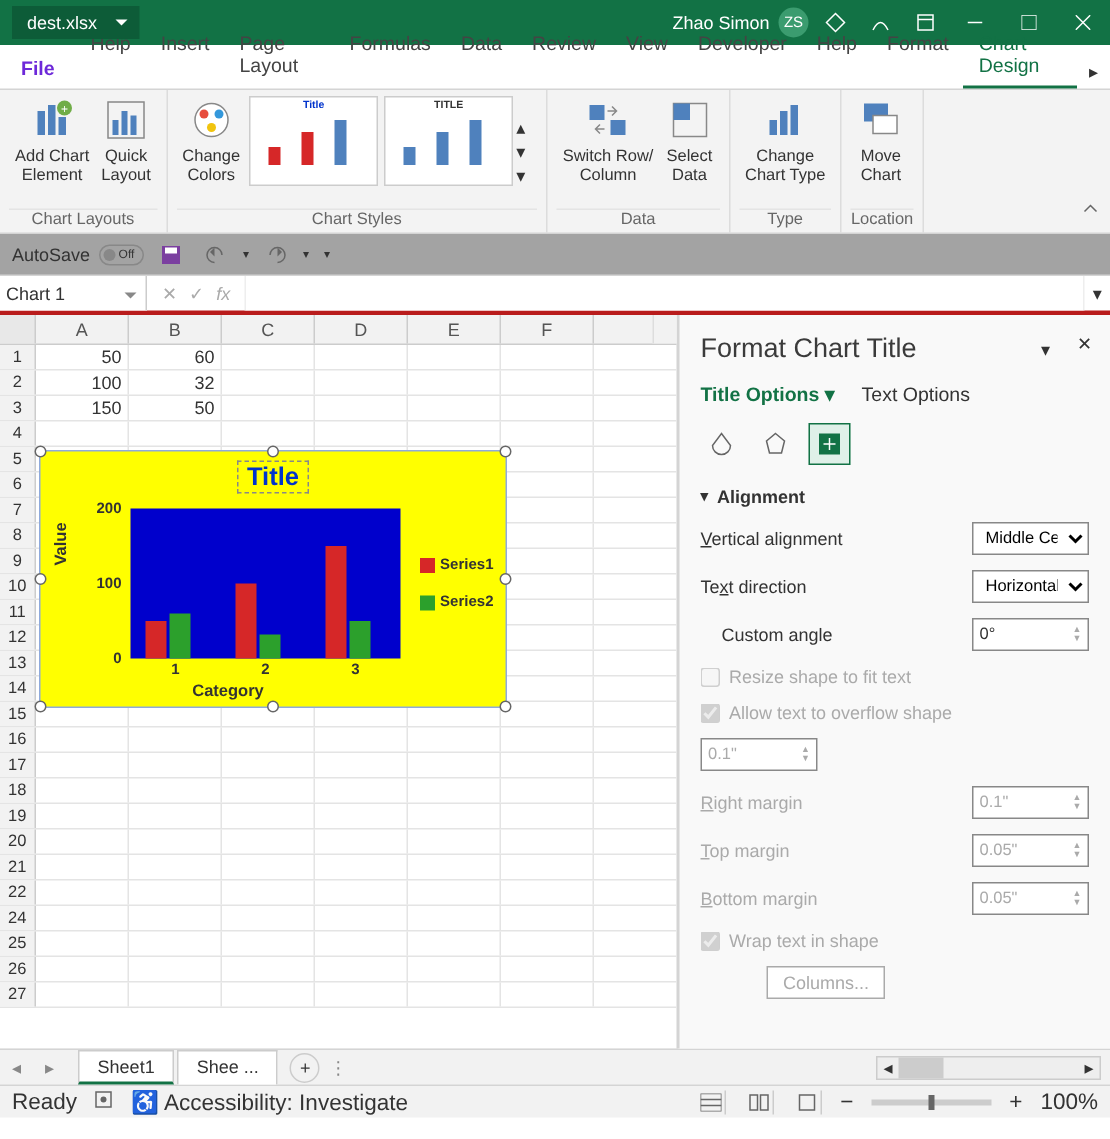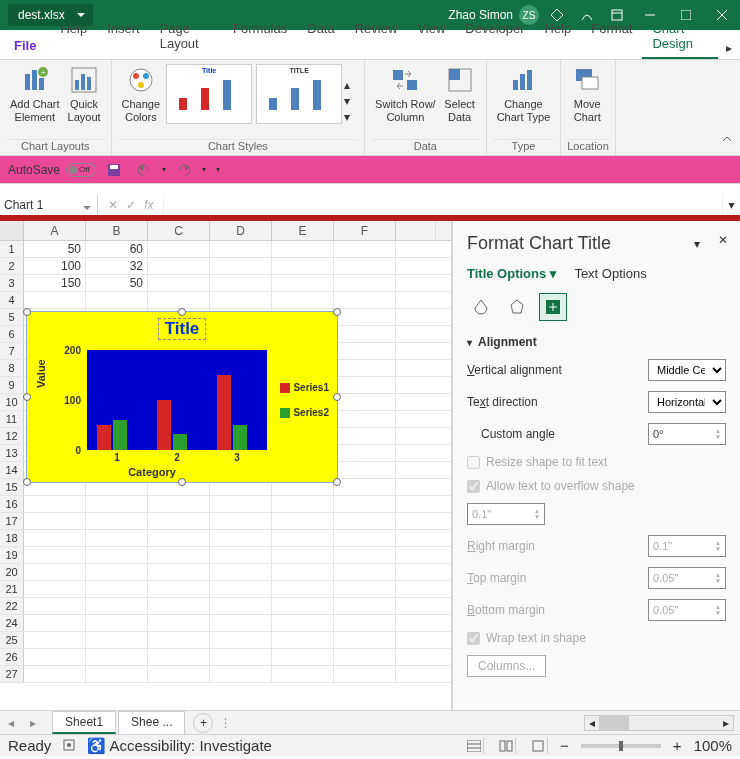"AutoSave" .qat { background: #ec4899 -> #a3a3a3 }
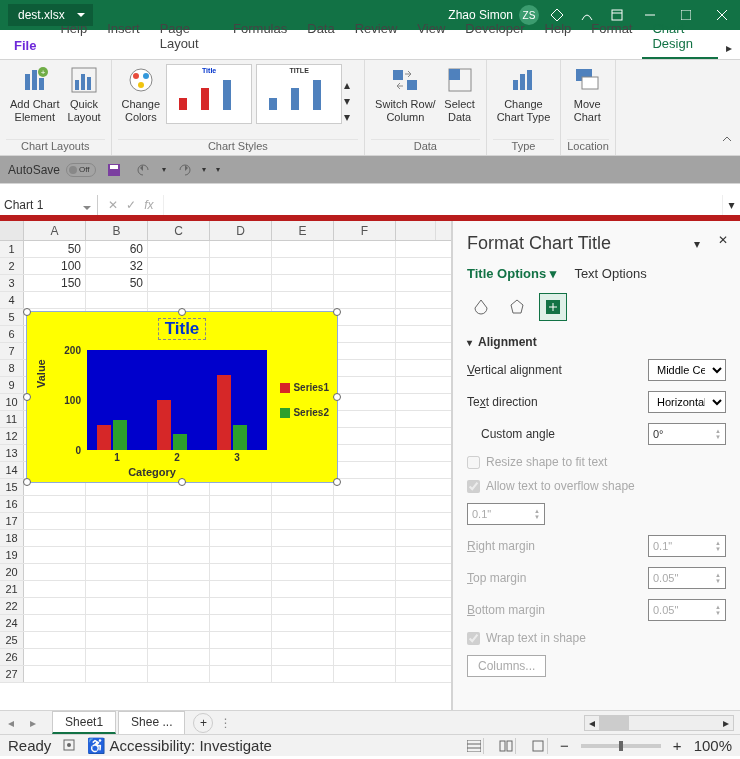"Chart 1" .fbar { border-bottom: 6px solid #b91c1c -> 3px solid #b91c1c; margin-top: 11px -> none }
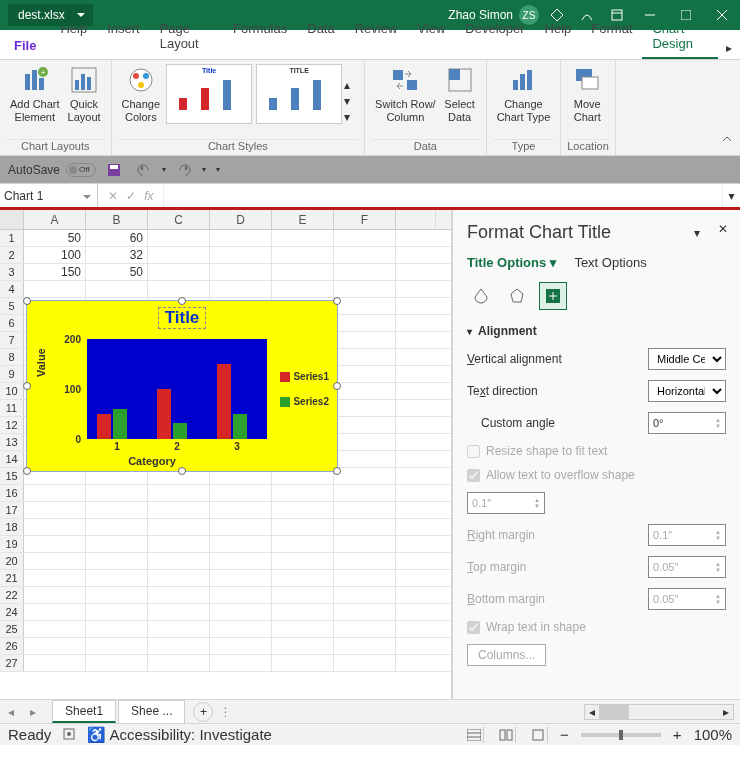"Columns..." .colbtn { margin-left: none -> 44px }
